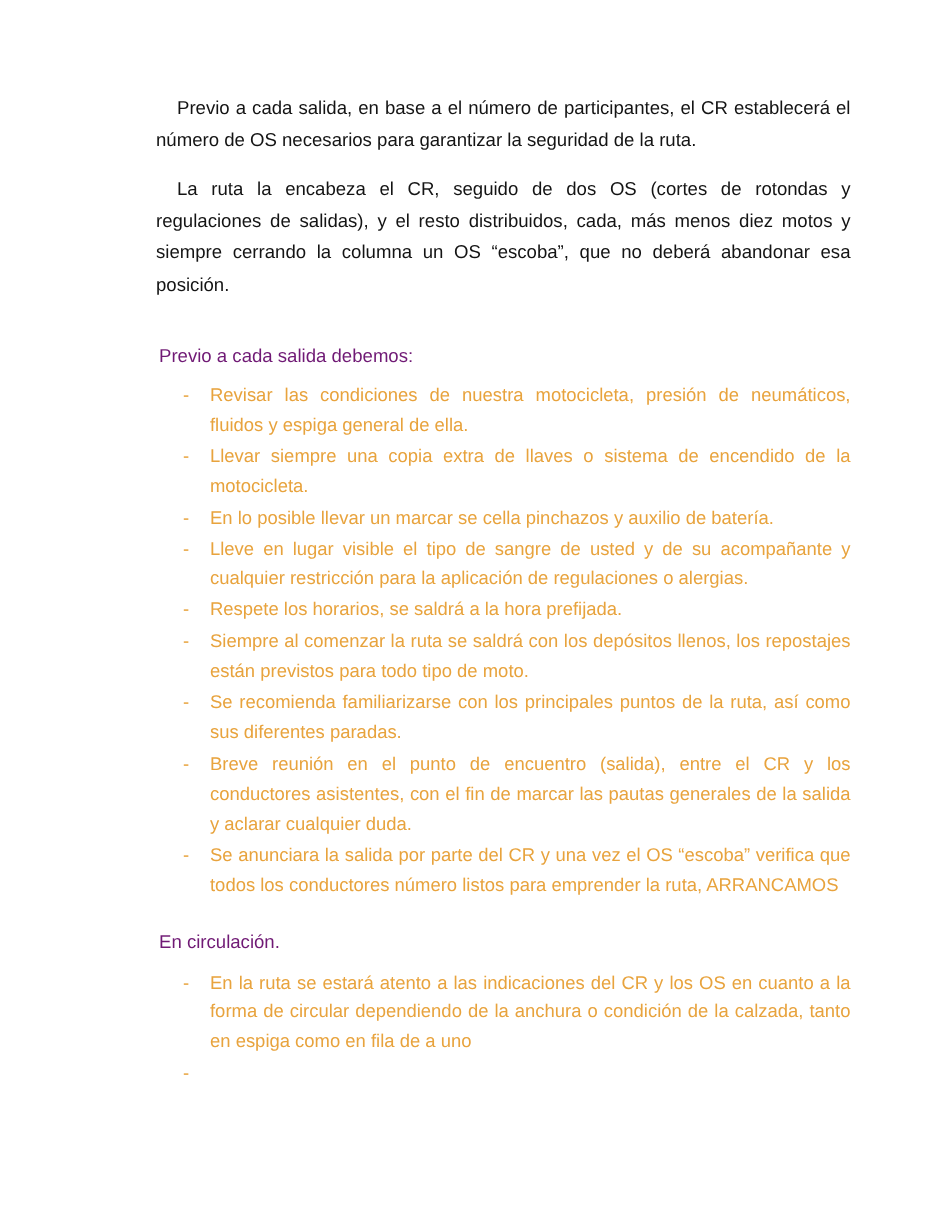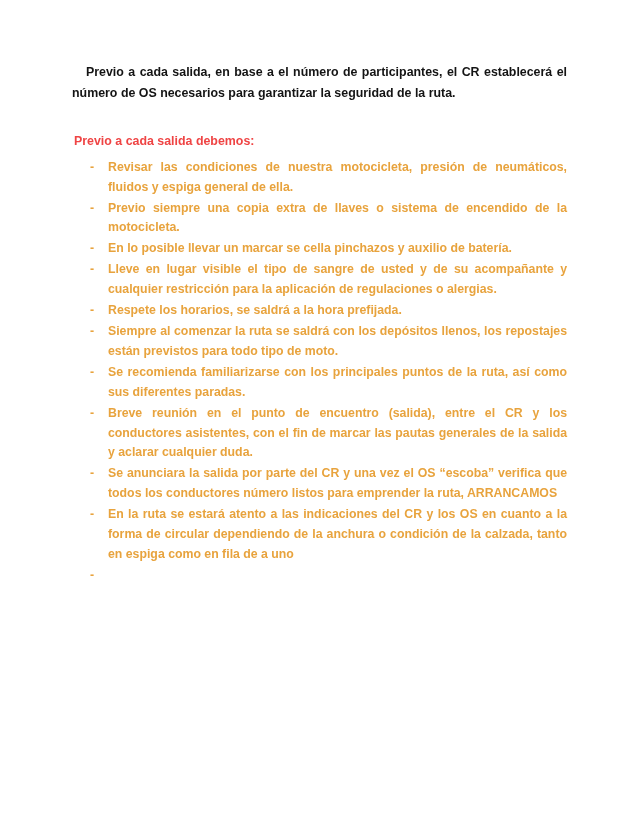"Previo a cada salida, en" .page { font-weight: bold -> none; padding: 62px 66px 0 72px -> 62px 66px 0 104px }
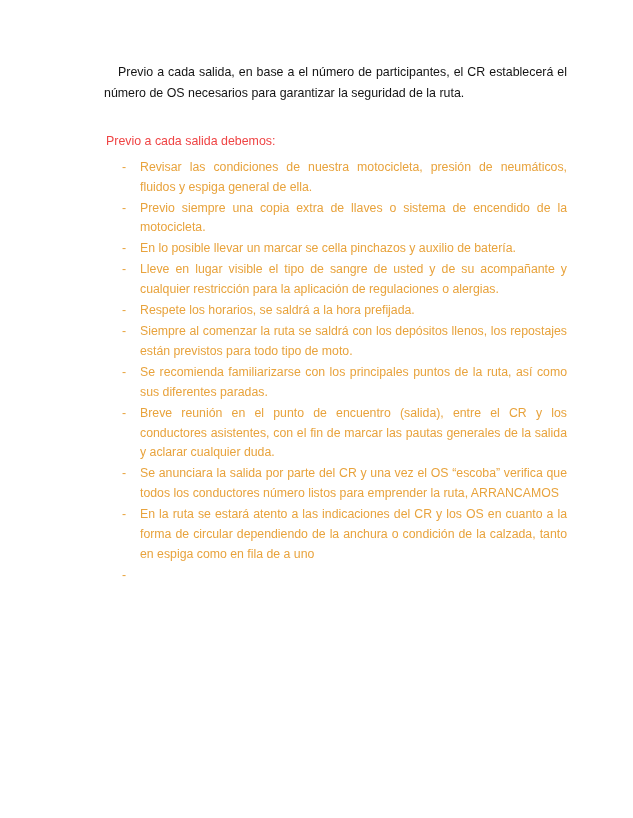"La ruta la encabeza el" p.para { html: none -> <p>La ruta la encabeza el CR, seguido de dos OS (cortes de rotondas y regulaciones de salidas), y el resto distribuidos, cada, más menos diez motos y siempre cerrando la columna un OS “escoba”, que no deberá abandonar esa posición.</p> }
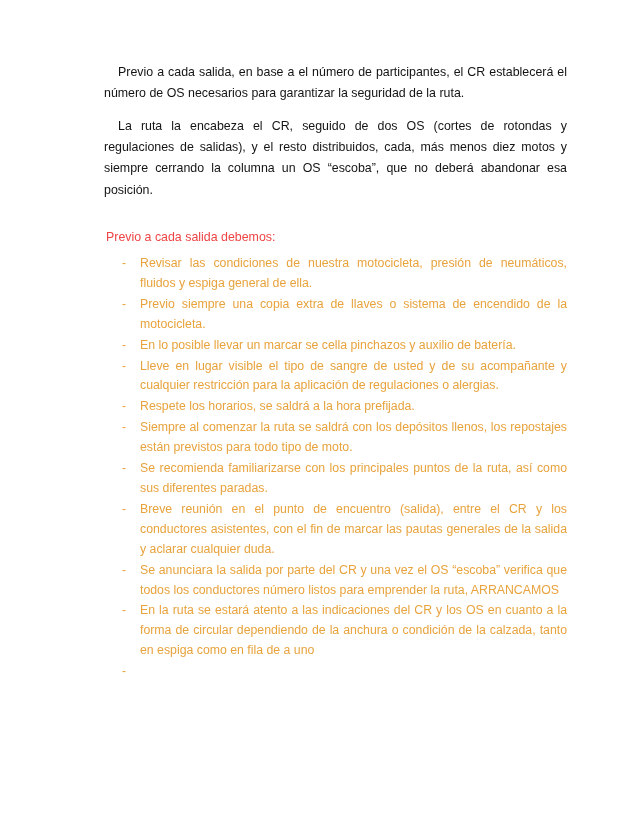"Previo a cada salida debemos:" .section-head { color: #ef4444 -> #701a75 }
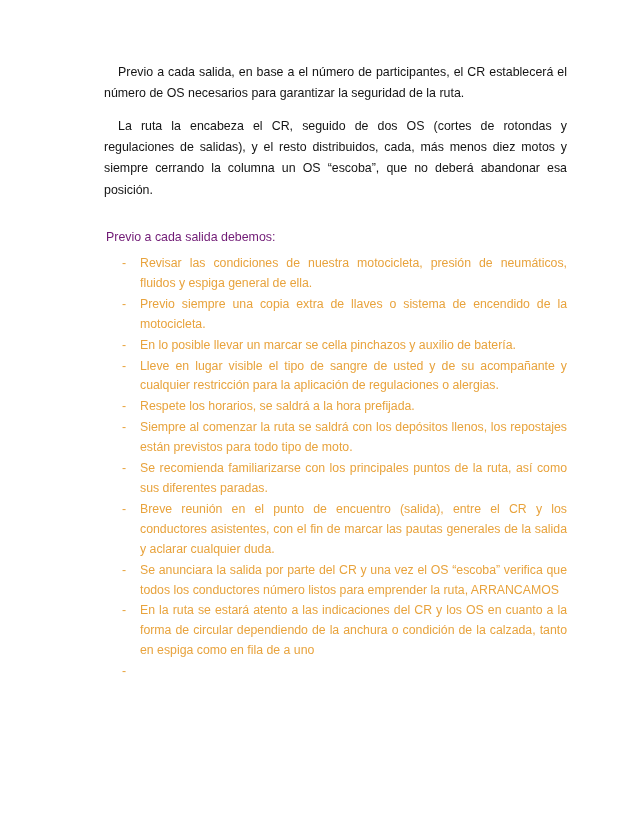"Previo siempre una copia extra" span.txt { text: Previo -> Llevar }
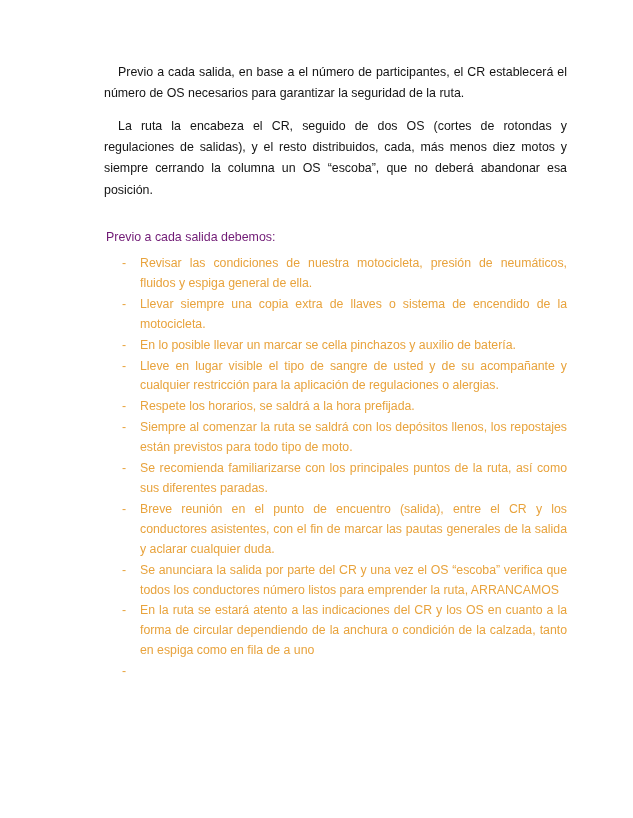"En circulación." div.section-head { html: none -> <div>En circulación.</div> }
